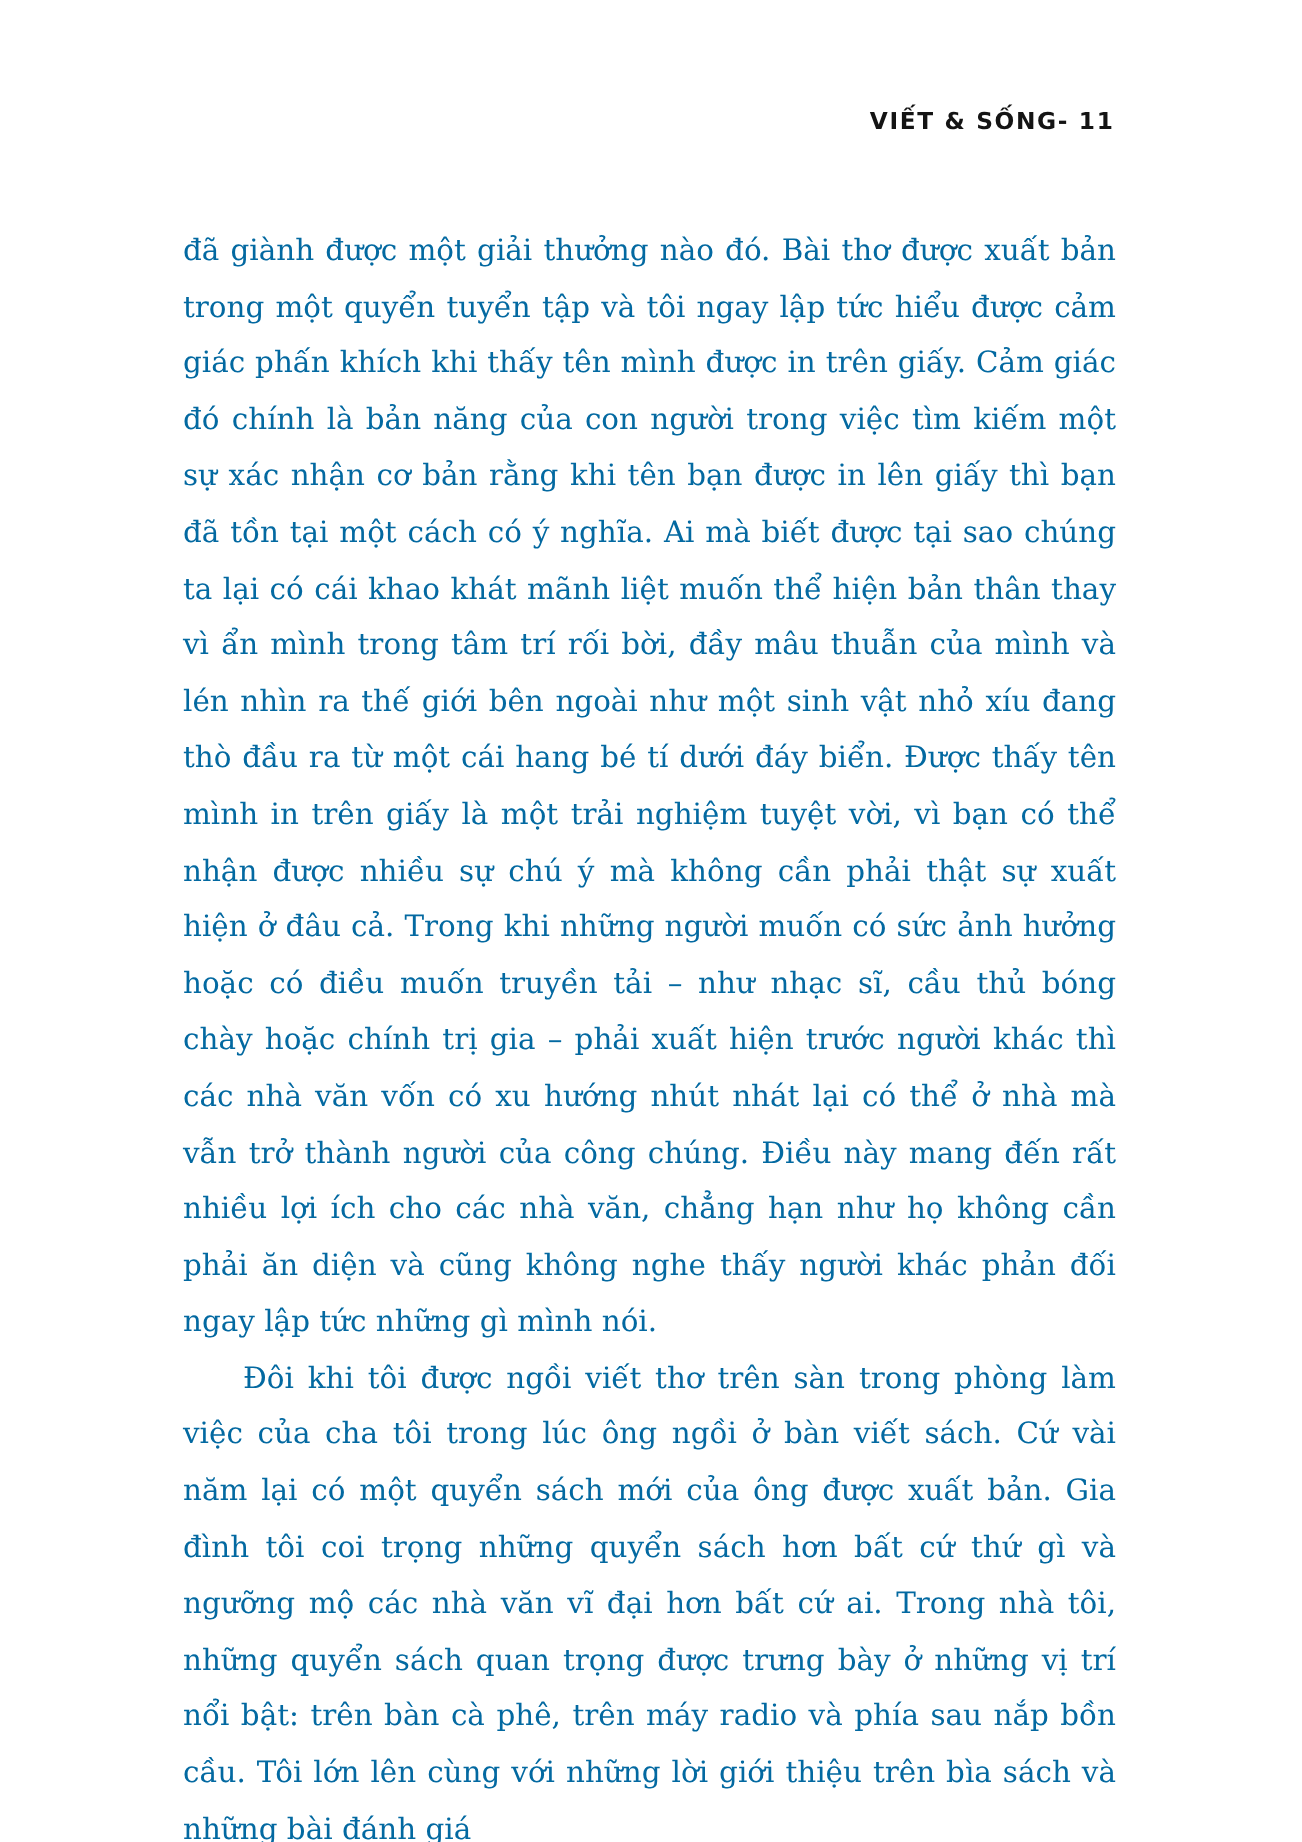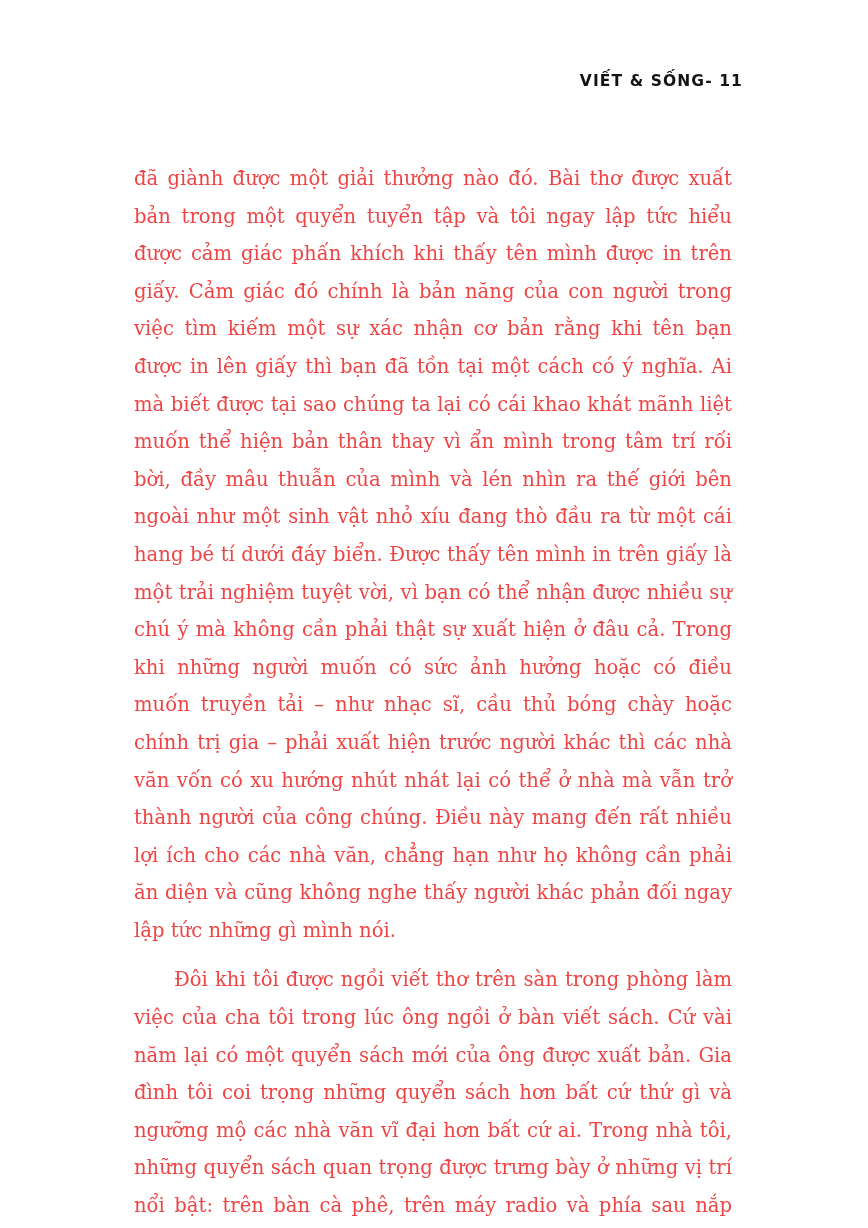"đã giành được một giải" .para { color: #ef4444 -> #0369a1; margin: 12px -> 0 }
